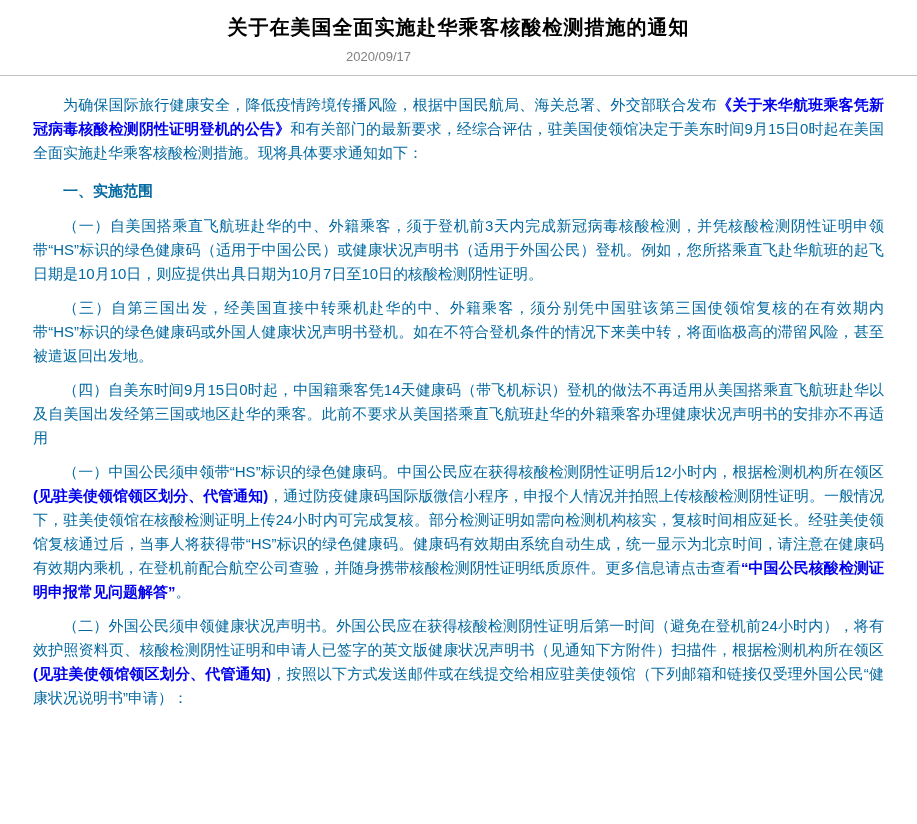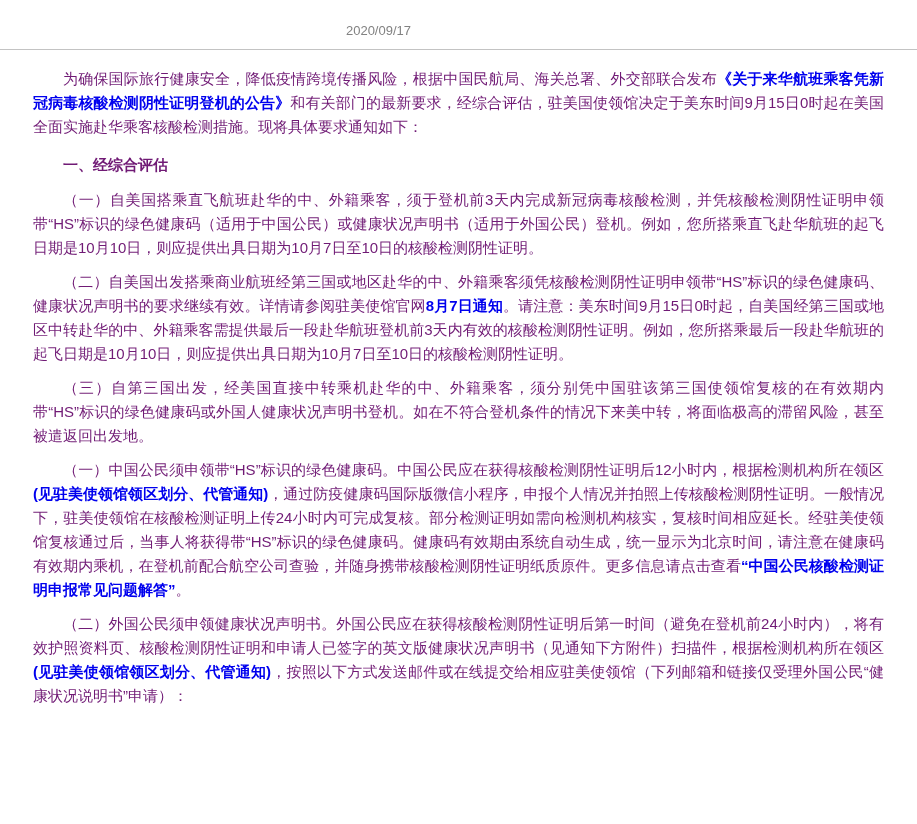"关于在美国全面实施赴华乘客核酸检测措施的通知" h1.page-title { html: none -> <h1>关于在美国全面实施赴华乘客核酸检测措施的通知</h1> }
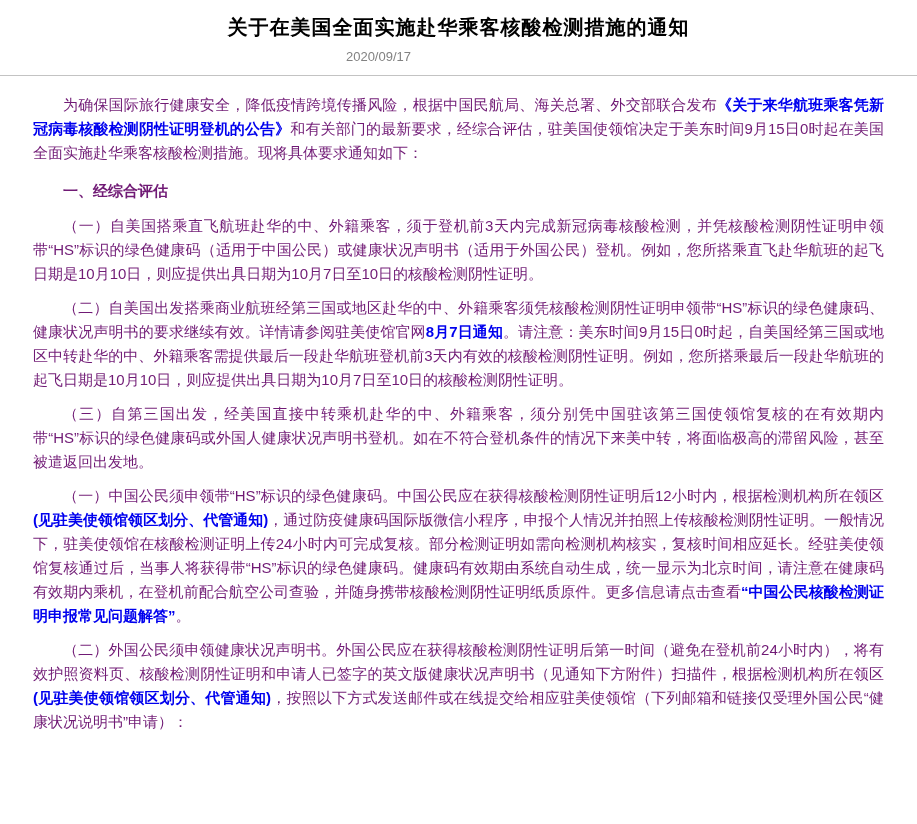"为确保国际旅行健康安全，降低疫情跨境传播风险，根据中国民航局、海关总署、外交部联" .seg { color: #701a75 -> #0369a1 }
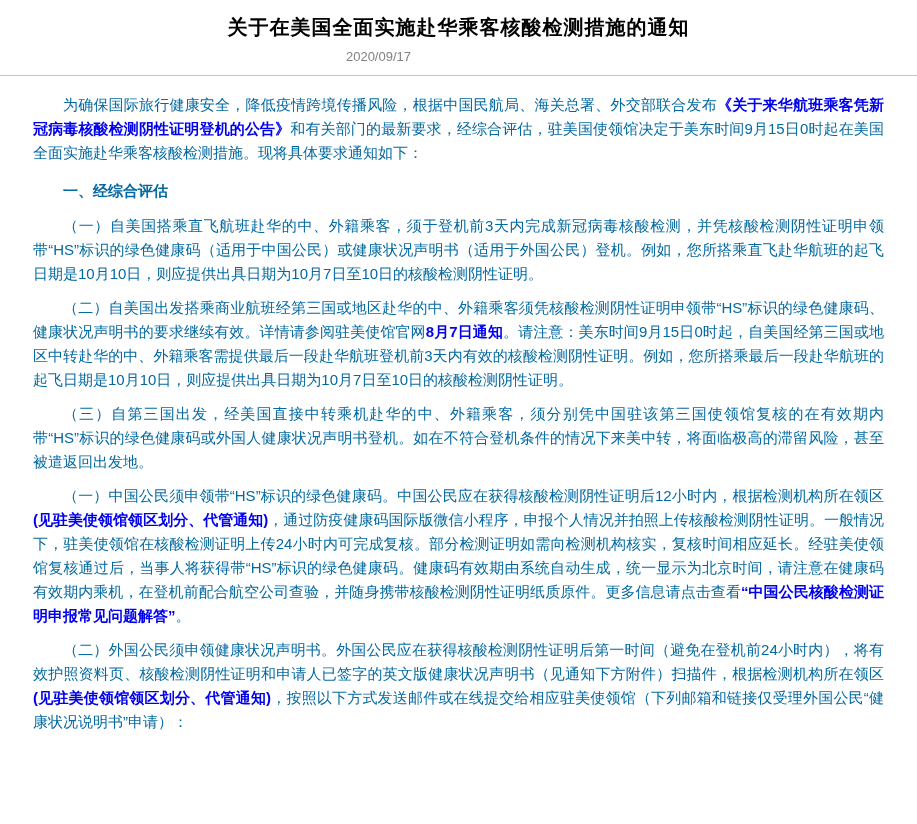"一、经综合评估" span.seg { text: 经综合评估 -> 实施范围 }
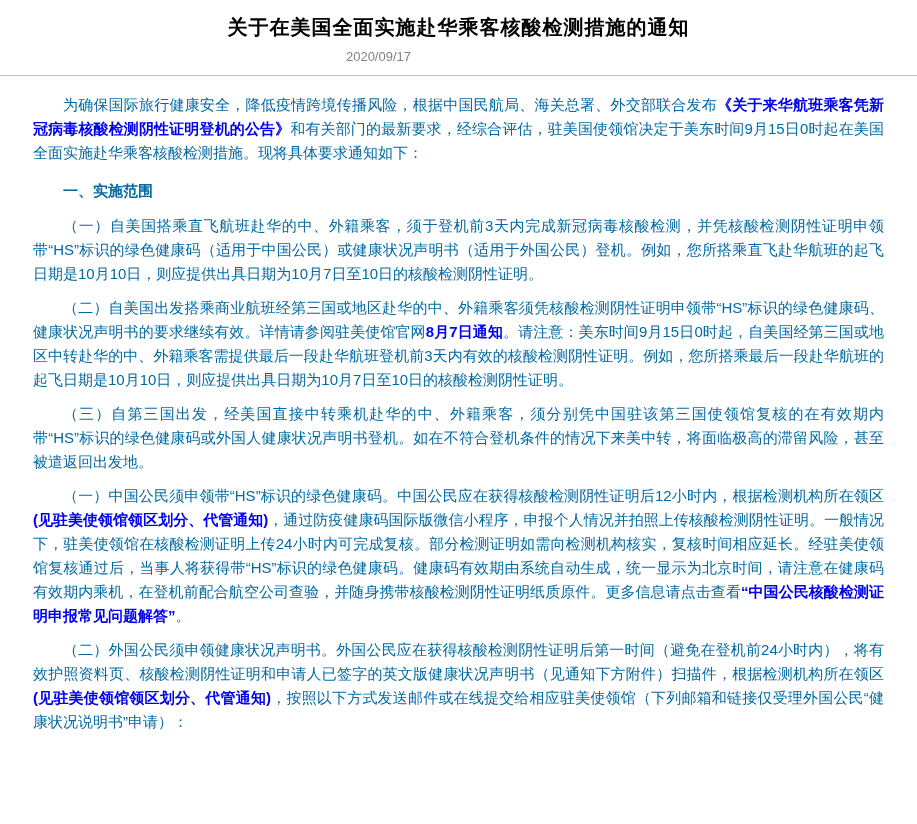"（二）自美国出发搭乘商业航班经第三国或地区赴华的中、外籍乘客须凭核酸检测阴性证明" p.paragraph { html: <p><span>（二）自美国出发搭乘商业航班经第三国或地区赴华的中、外籍乘客须凭核酸检测阴性证明申领带“HS”标识的绿色健康码、健康状况声明书的要求继续有效。详情请参阅驻美使馆官网</span><span>8月7日通知</span><span>。请注意：美东时间9月15日0时起，自美国经第三国或地区中转赴华的中、外籍乘客需提供最后一段赴华航班登机前3天内有效的核酸检测阴性证明。例如，您所搭乘最后一段赴华航班的起飞日期是10月10日，则应提供出具日期为10月7日至10日的核酸检测阴性证明。</span></p> -> none }
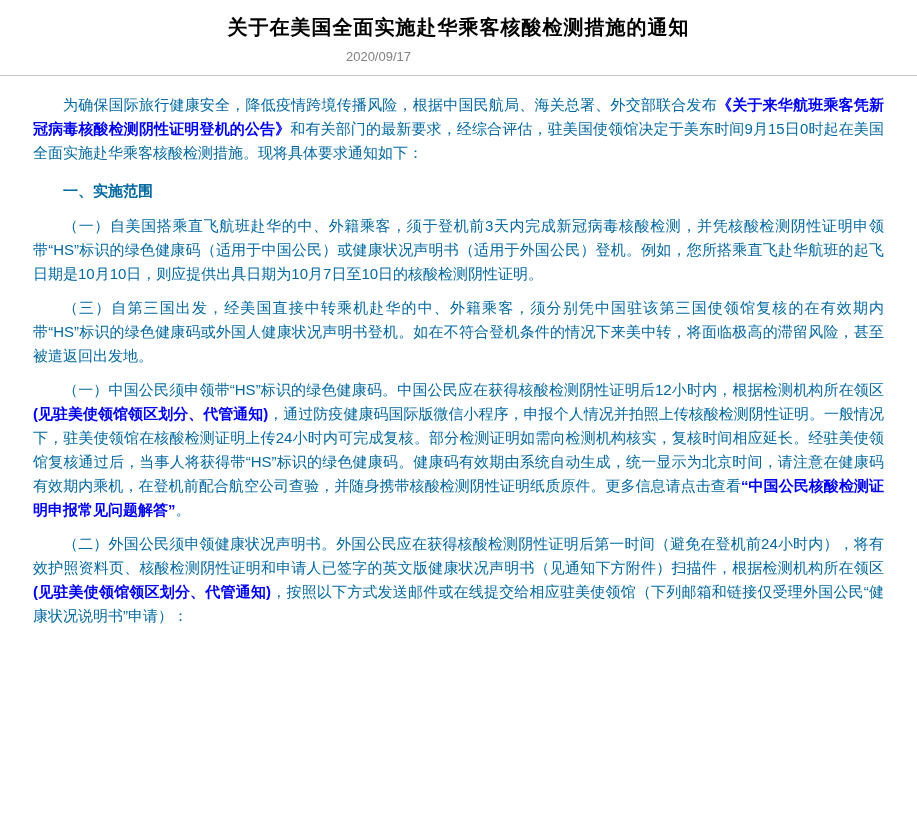"（四）自美东时间9月15日0时起，中国籍乘客凭14天健康码（带飞机标识）登机的做" p.paragraph { html: none -> <p><span>（四）自美东时间9月15日0时起，中国籍乘客凭14天健康码（带飞机标识）登机的做法不再适用从美国搭乘直飞航班赴华以及自美国出发经第三国或地区赴华的乘客。此前不要求从美国搭乘直飞航班赴华的外籍乘客办理健康状况声明书的安排亦不再适用</span></p> }
